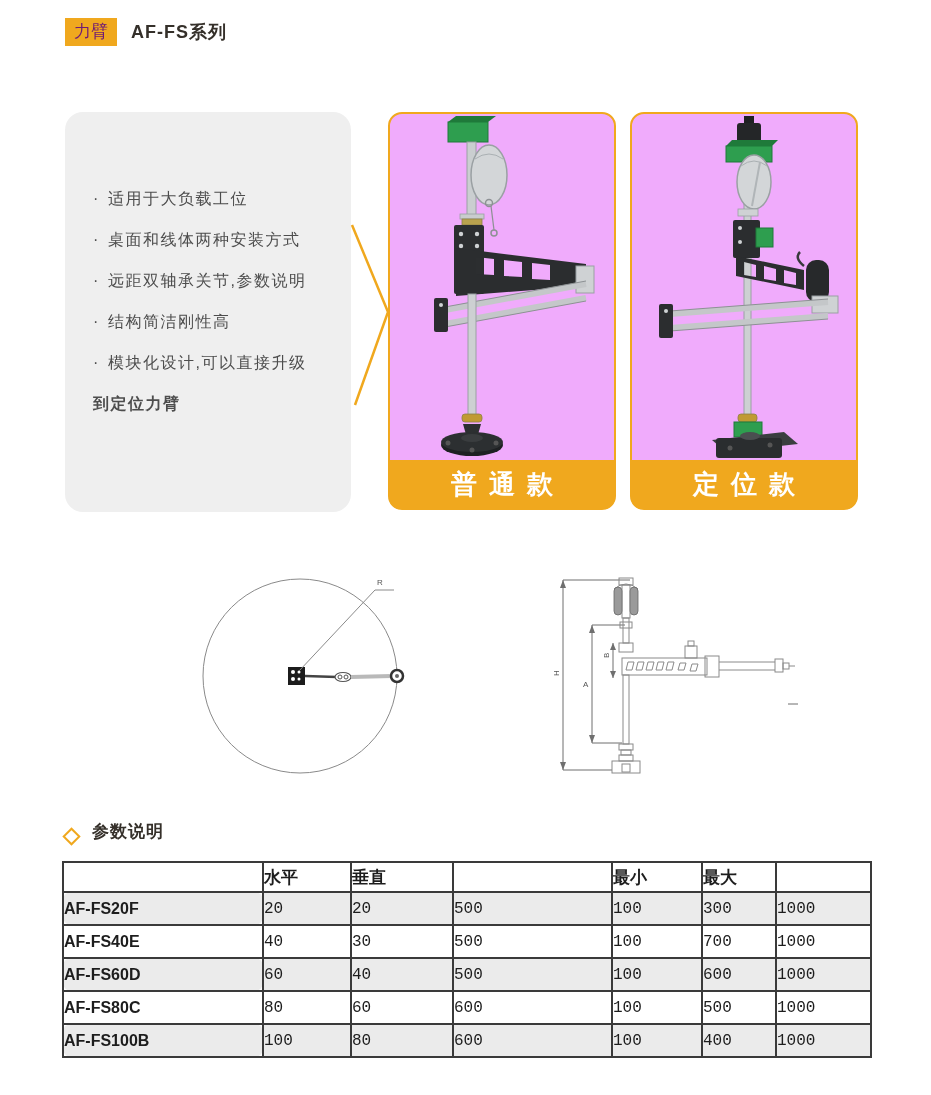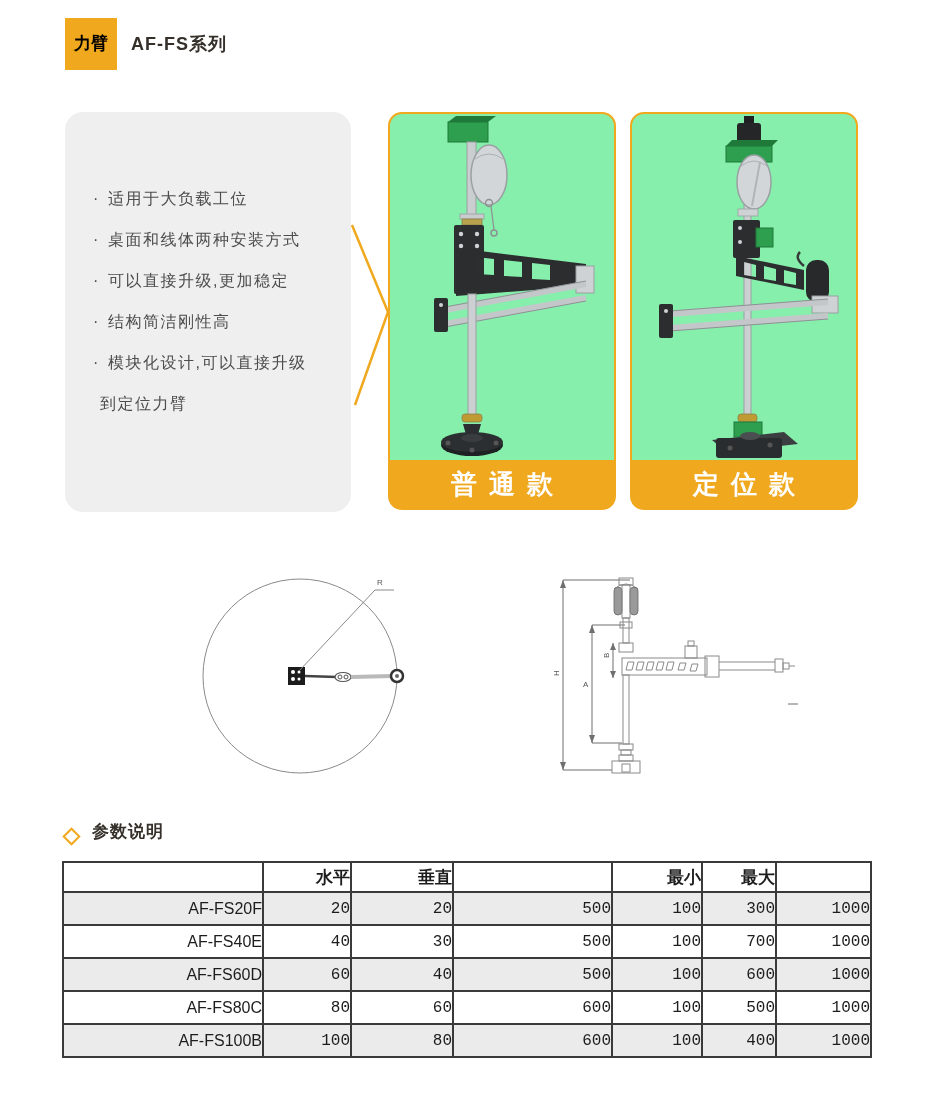"力臂" .hdr .badge { color: #000000 -> #701a75; font-weight: bold -> normal; padding: 16px 9px -> 4px 9px }
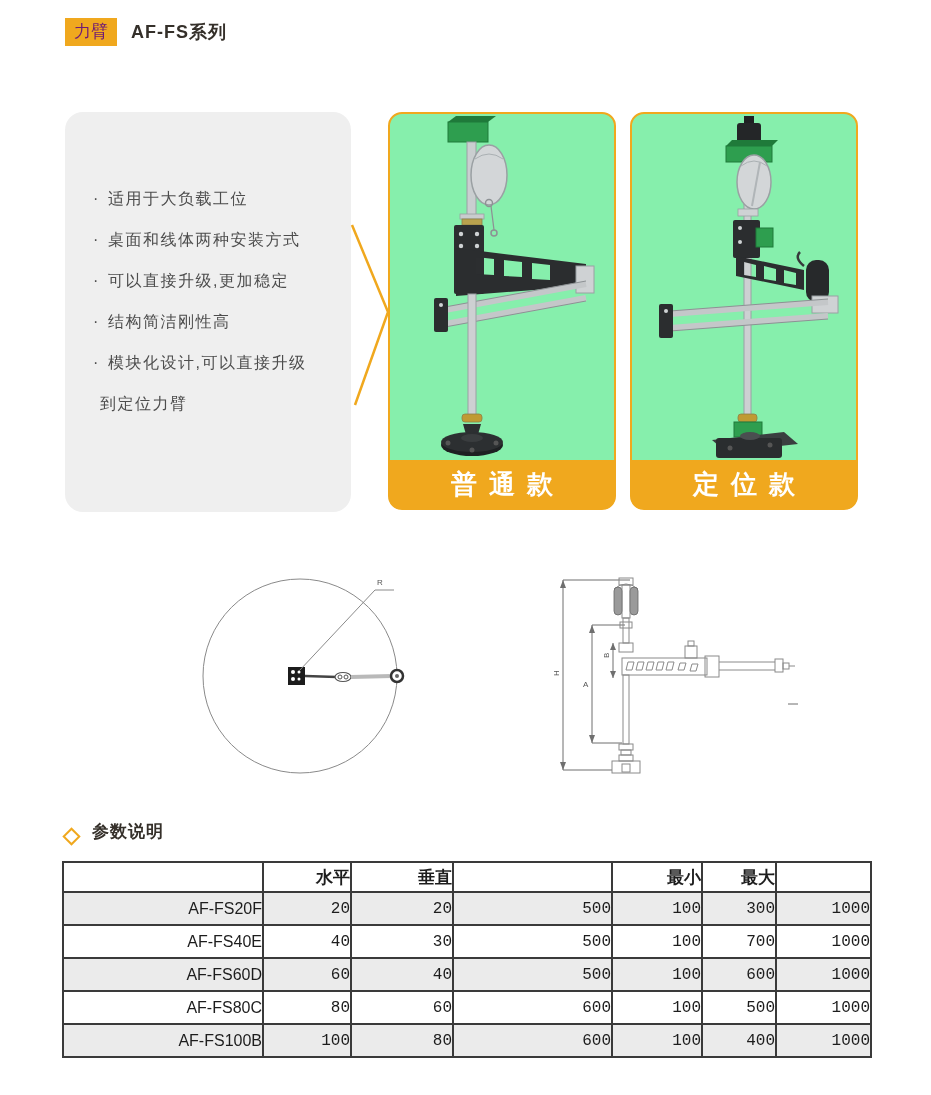"可以直接升级,更加稳定" span { text: 可以直接升级,更加稳定 -> 远距双轴承关节,参数说明 }
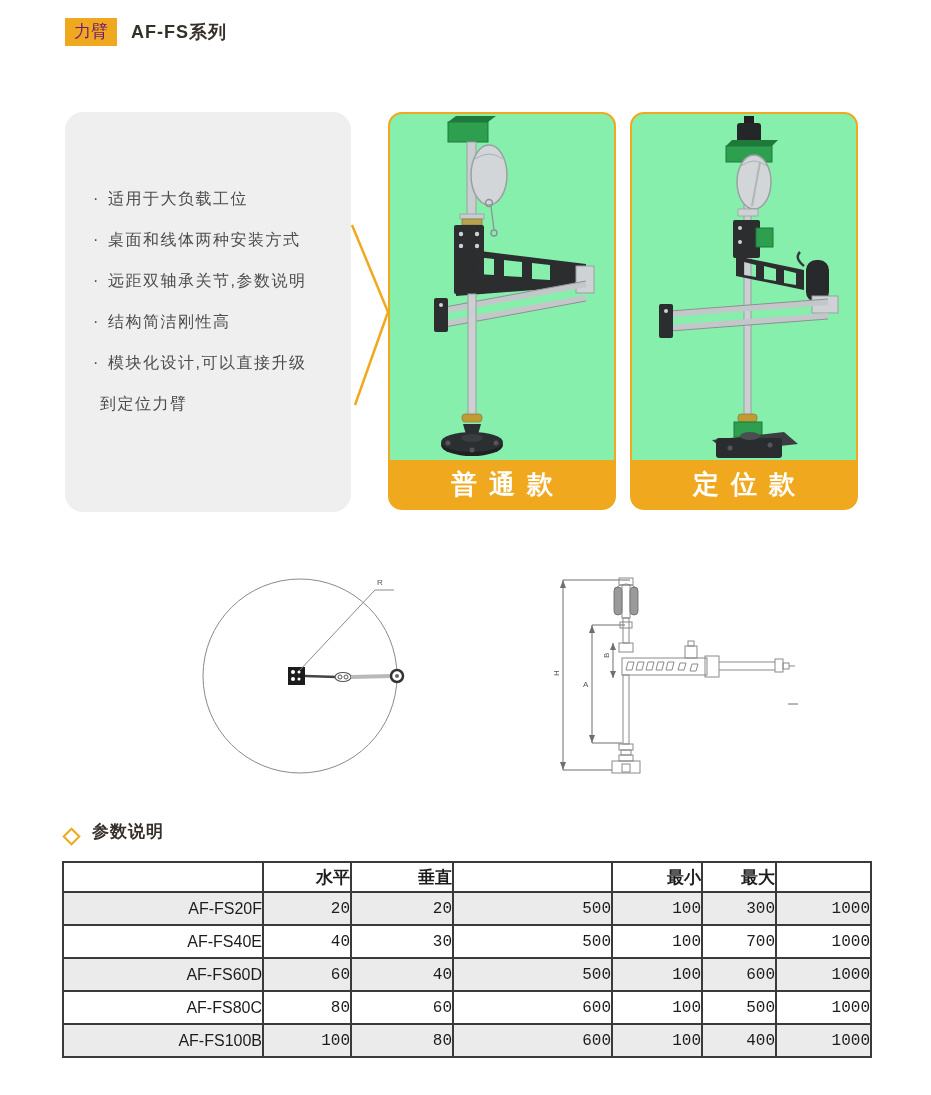"到定位力臂" .feat.cont { font-weight: none -> bold; margin-left: 35px -> 28px }
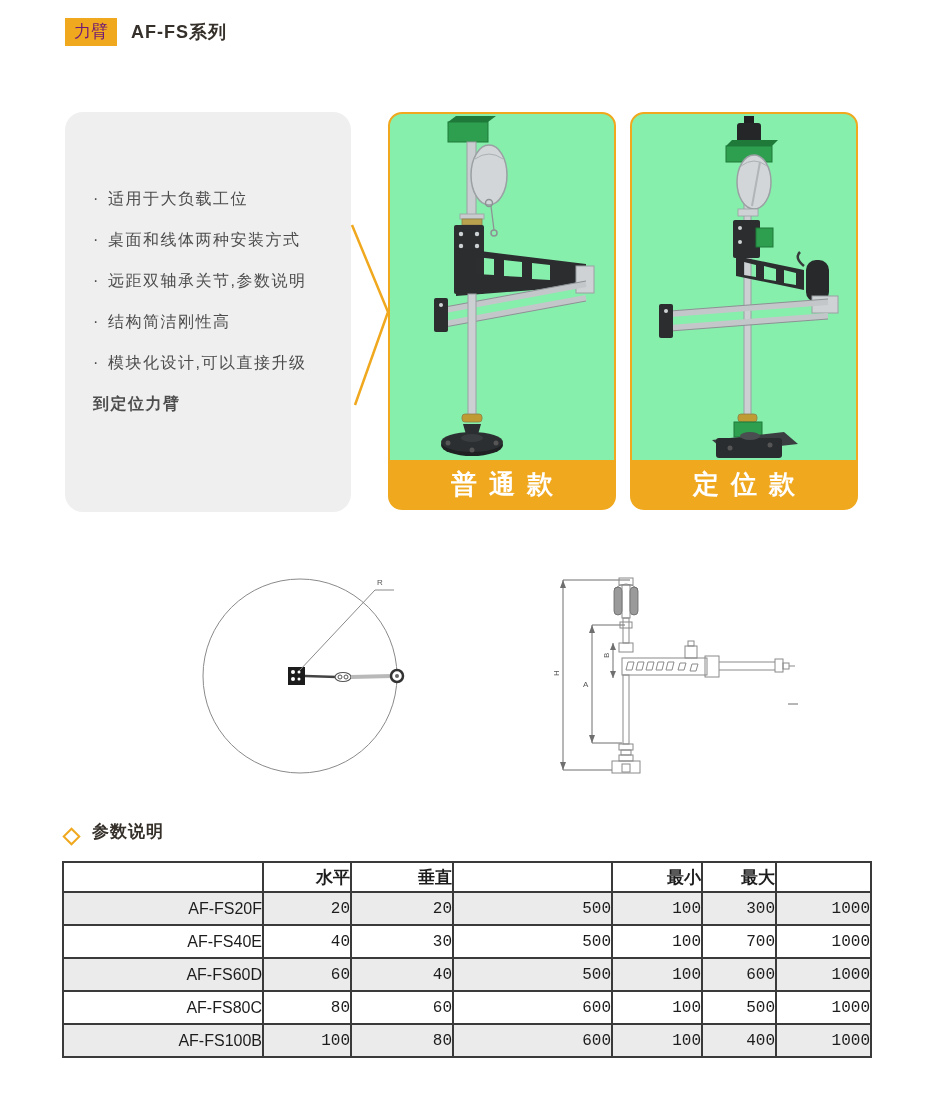"普通款" .card { background: #86efac -> #f0abfc }
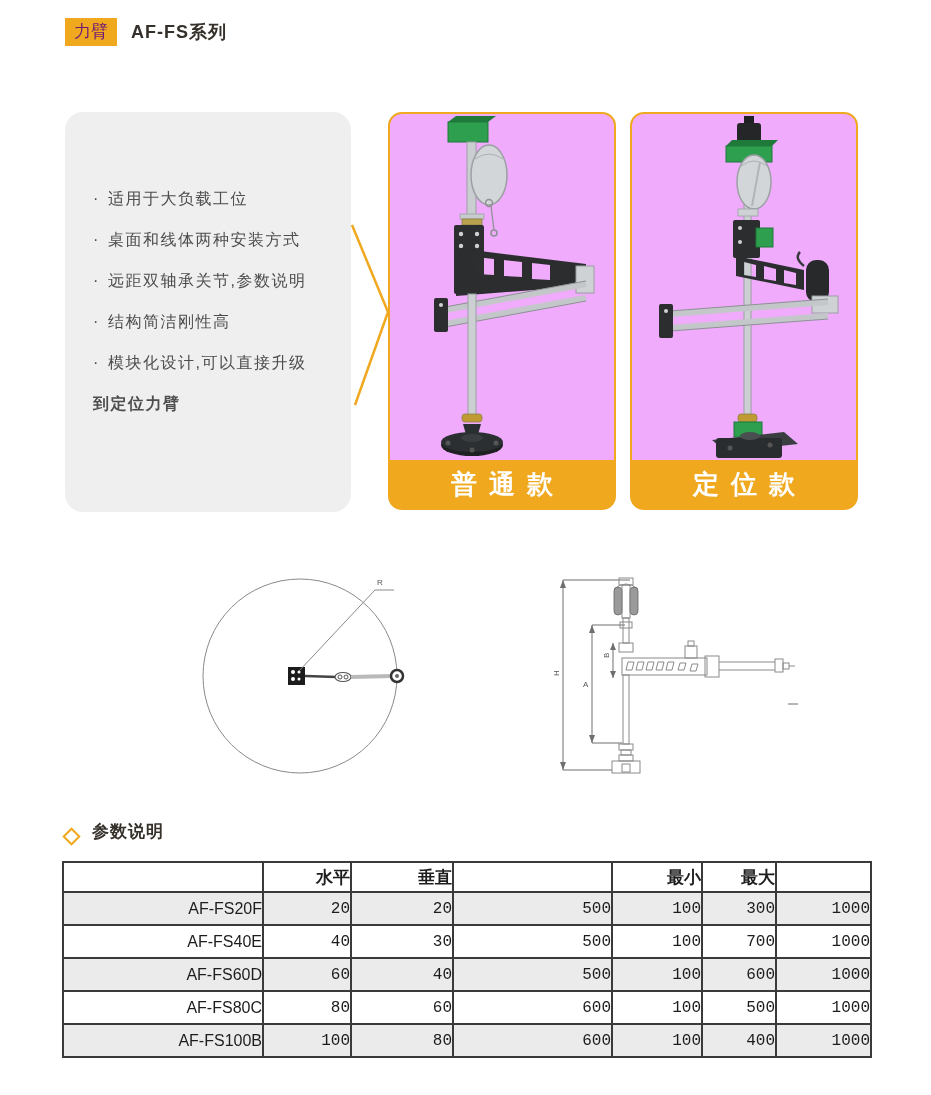"水平" .params th,.params td { text-align: right -> left }
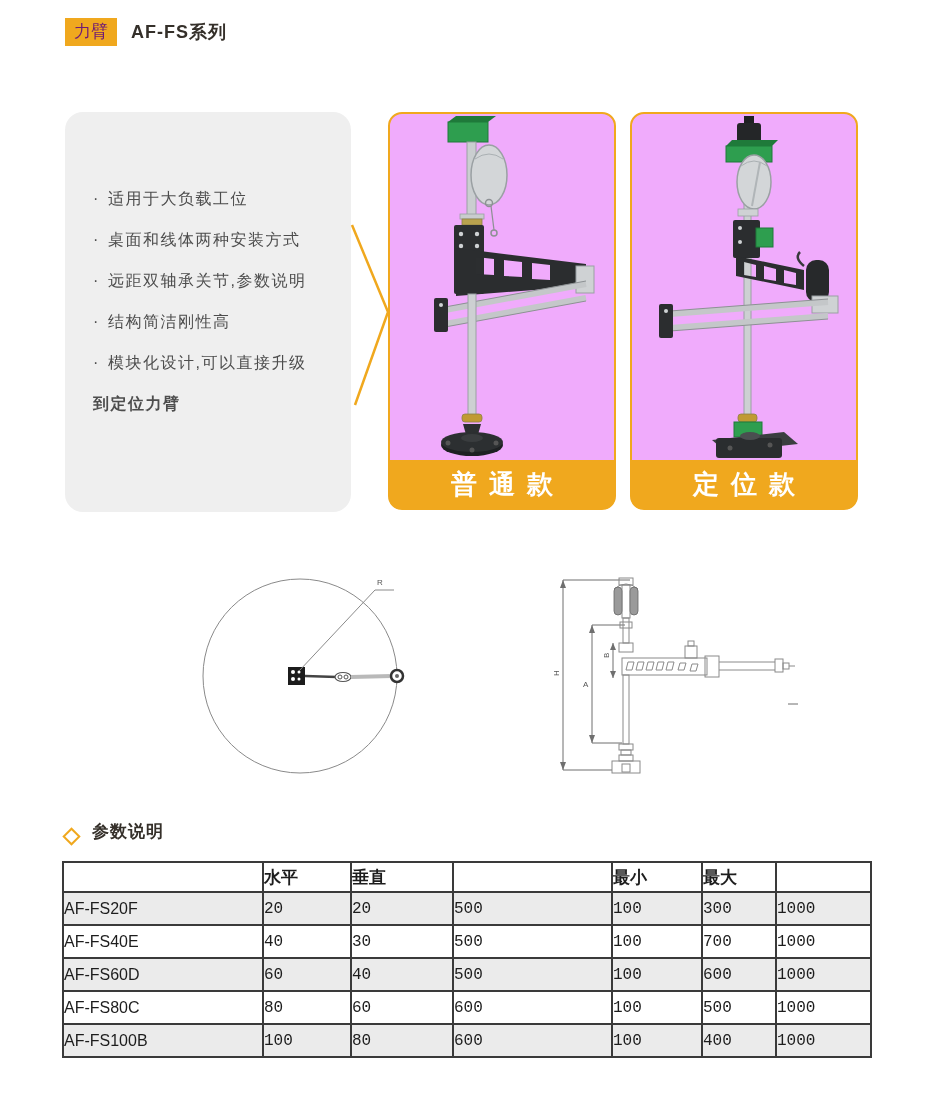"AF-FS20F" .params tbody th { border-radius: none -> 8px; font-weight: normal -> bold }
